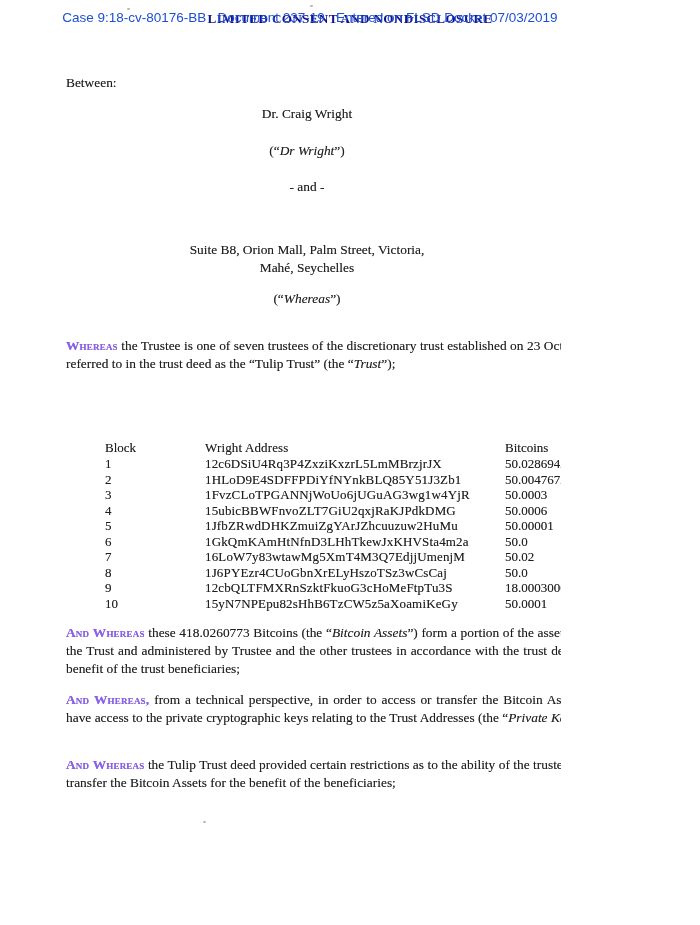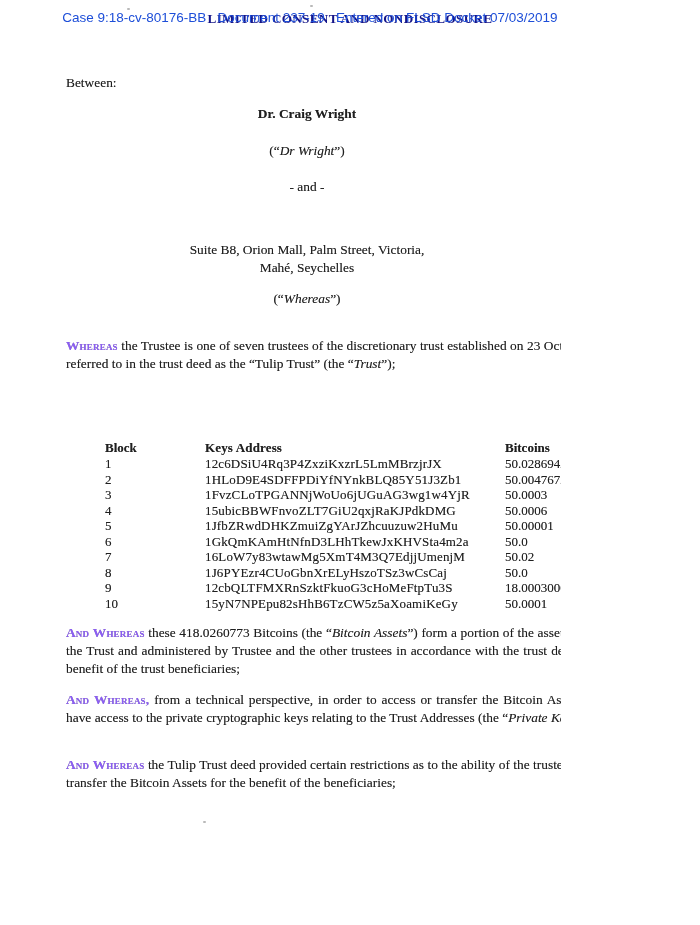"Dr. Craig Wright" .bold { font-weight: bold -> normal }
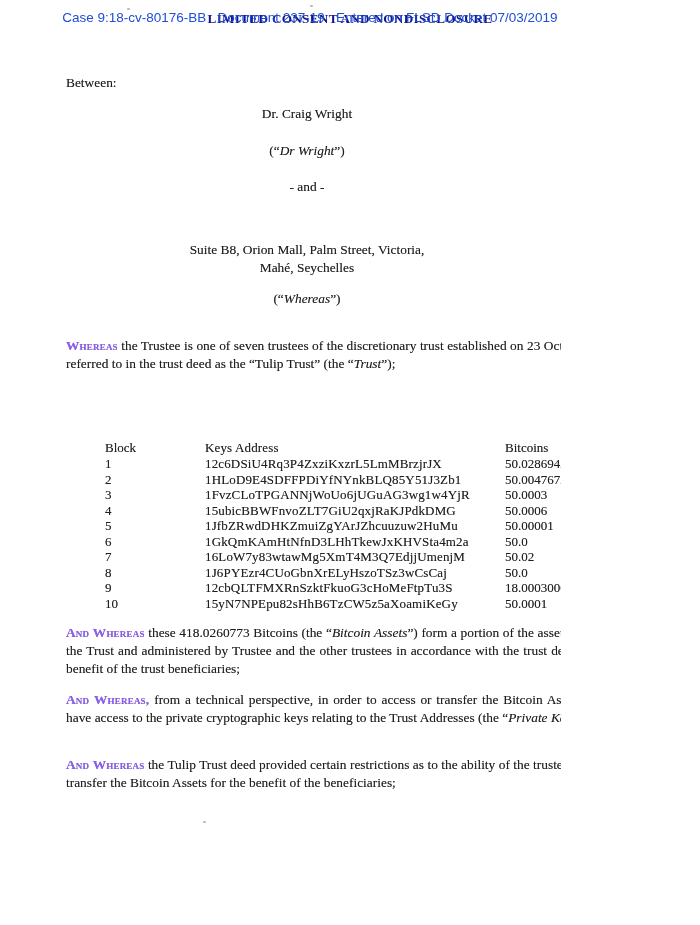"Keys Address" span.c-addr { text: Keys -> Wright }
